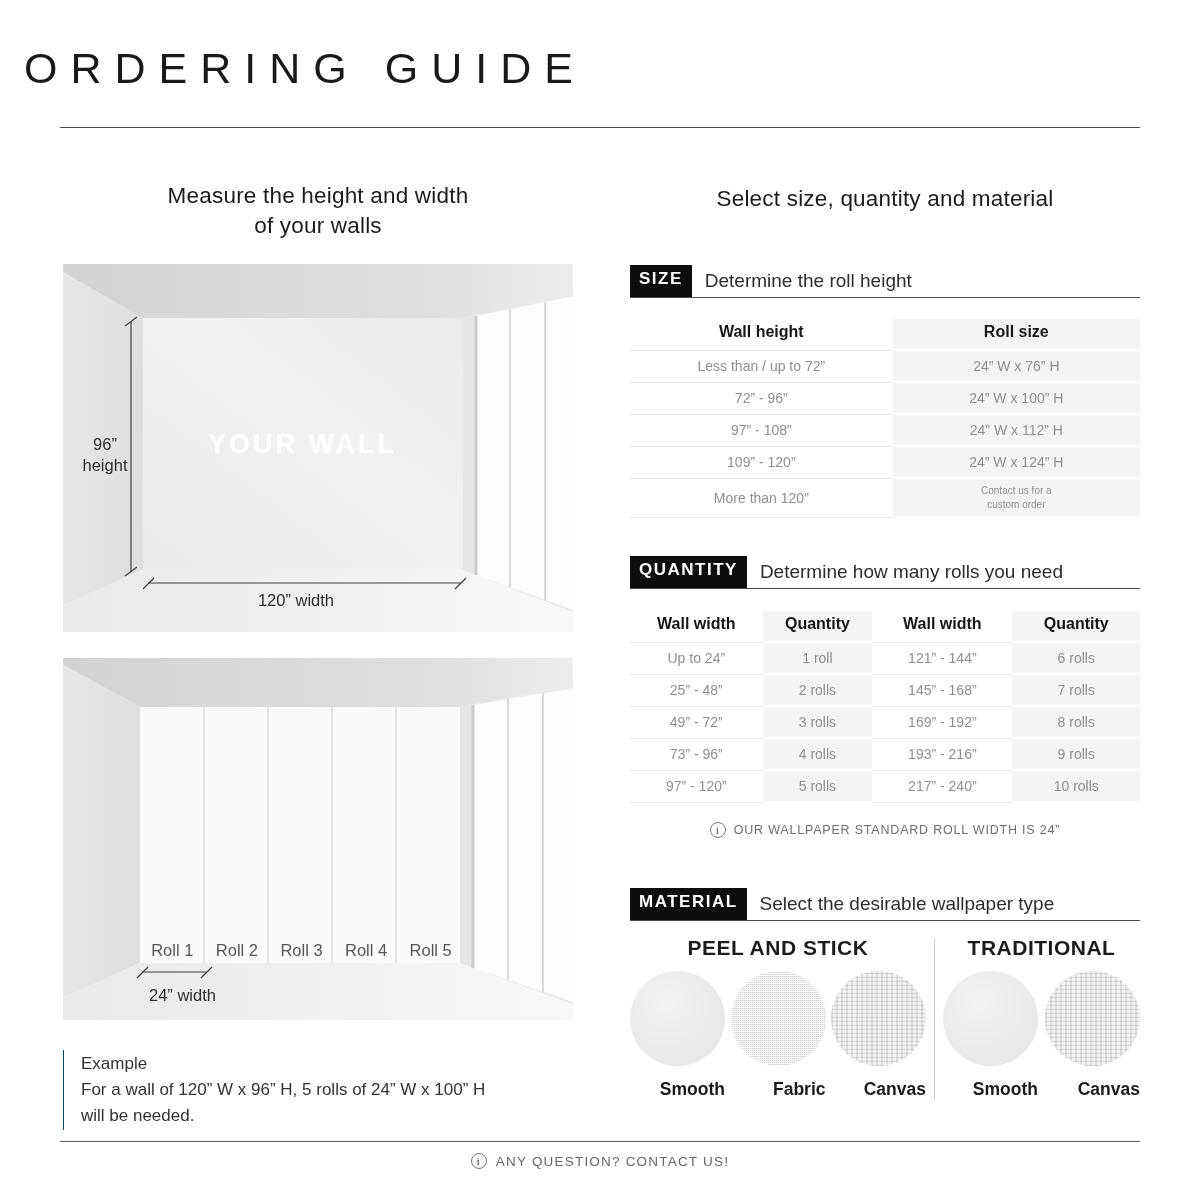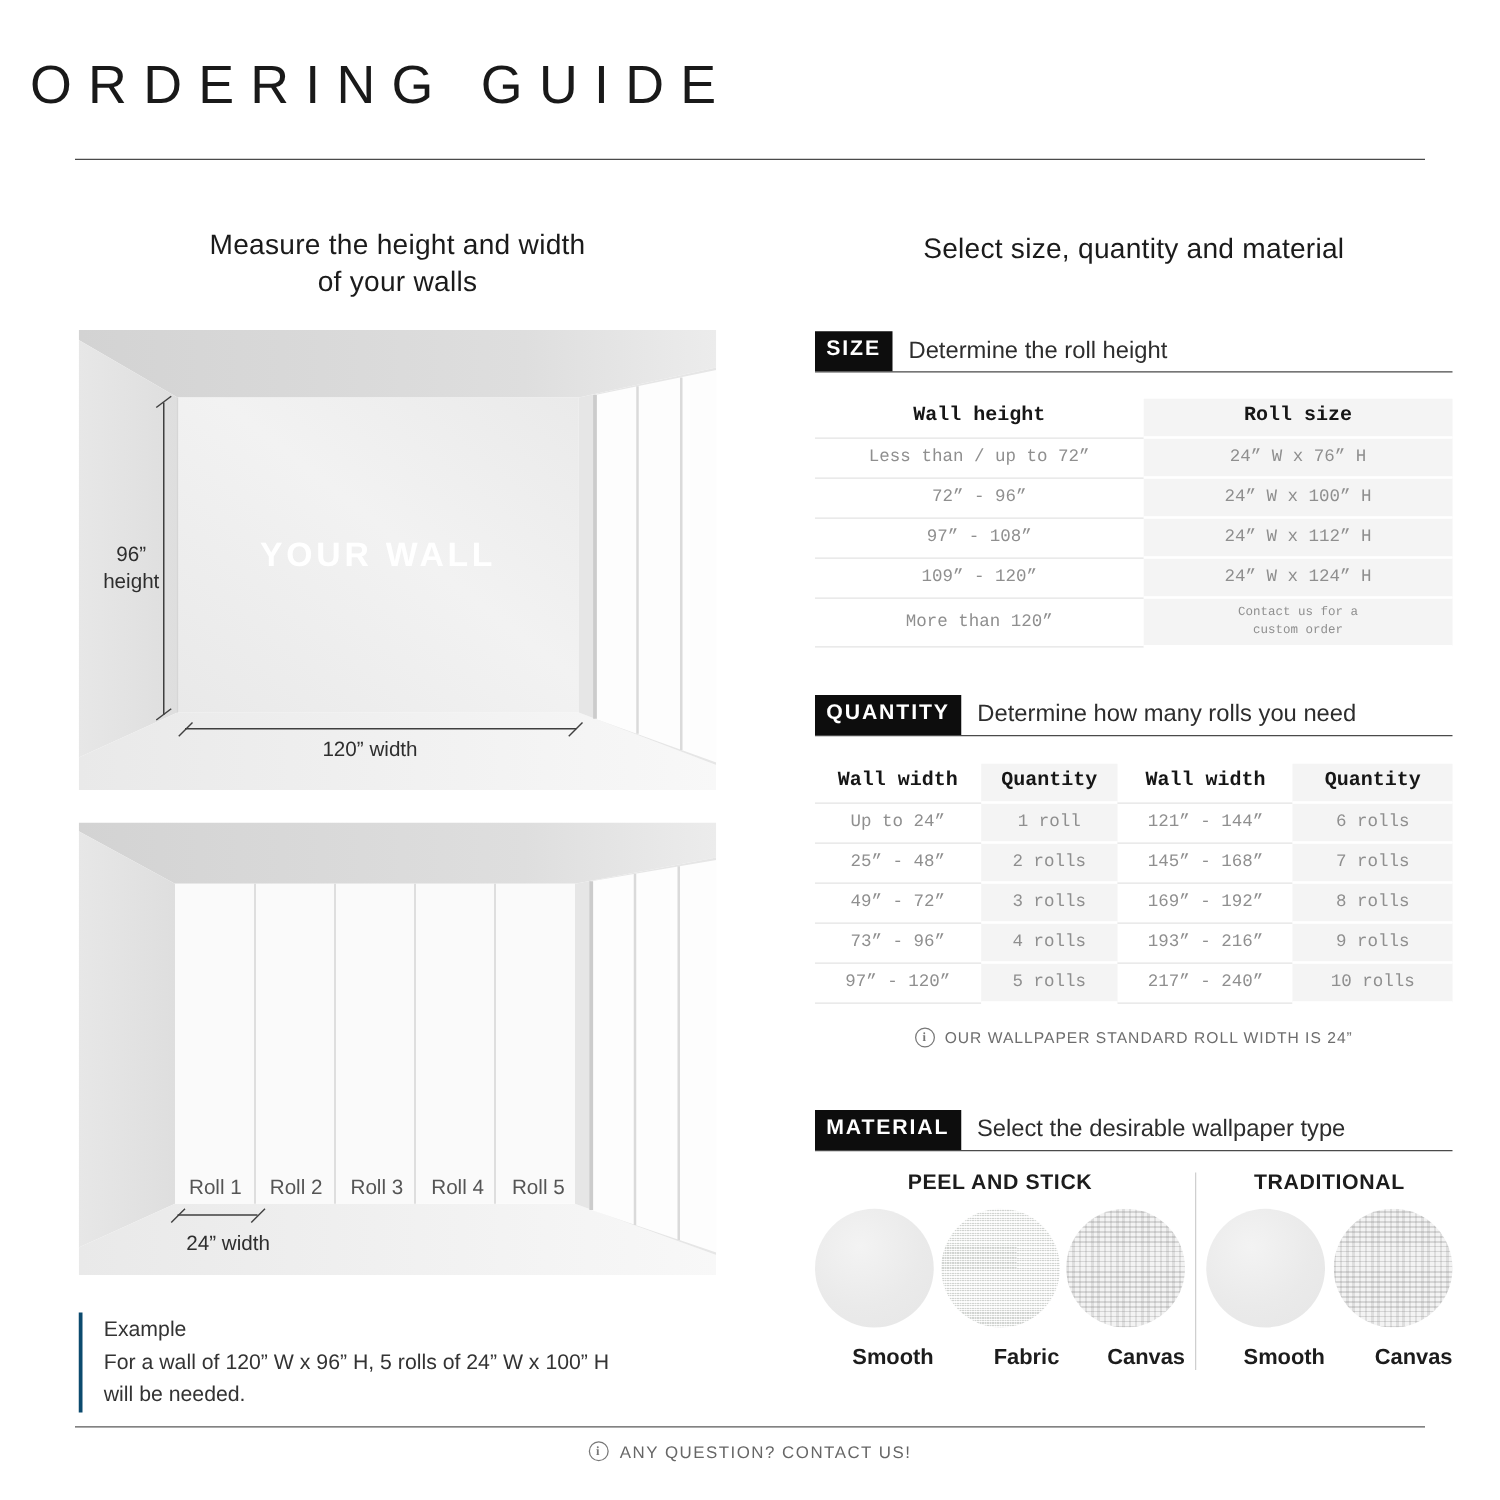"Select size, quantity and material" .col-right { left: 652px -> 630px }
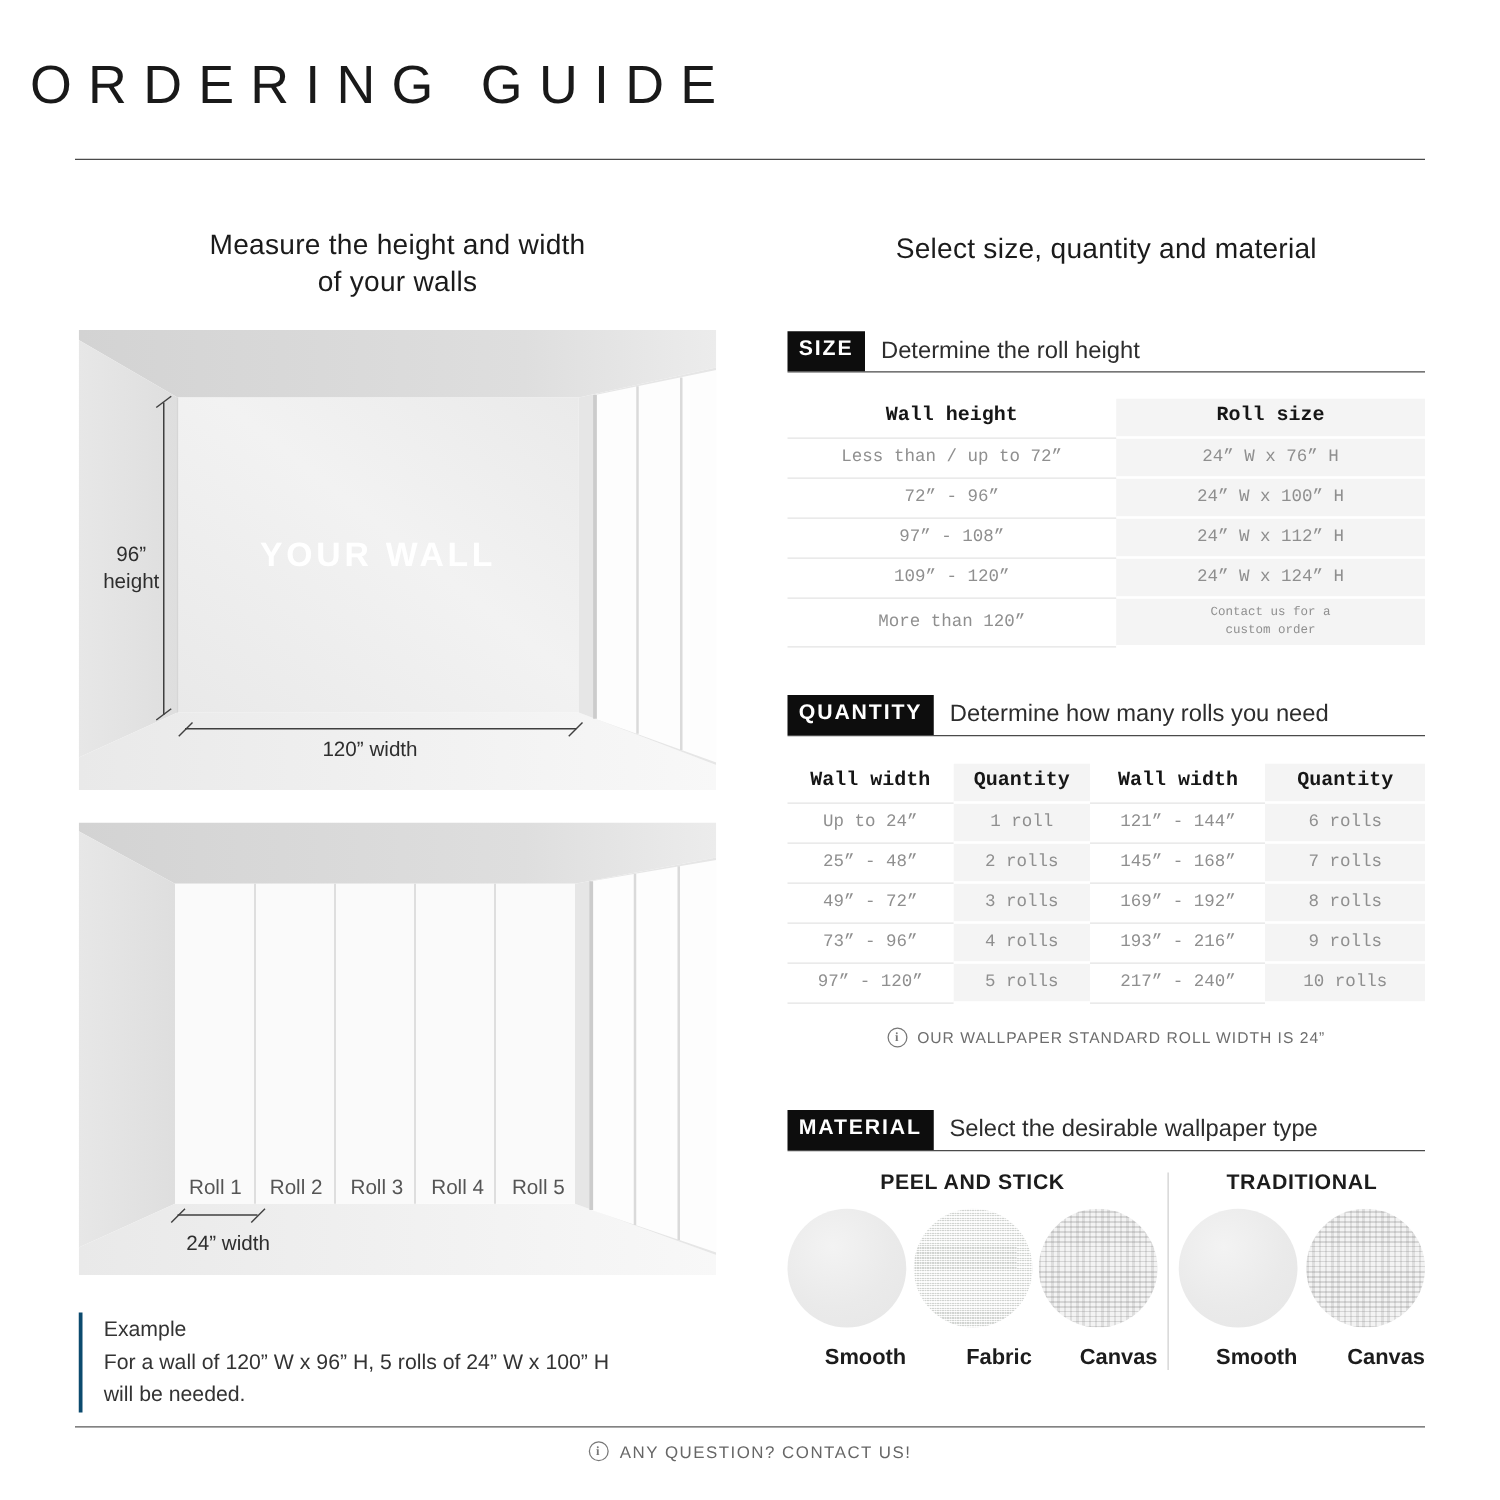"Wall height" table { font-family: Liberation Mono, monospace -> none }
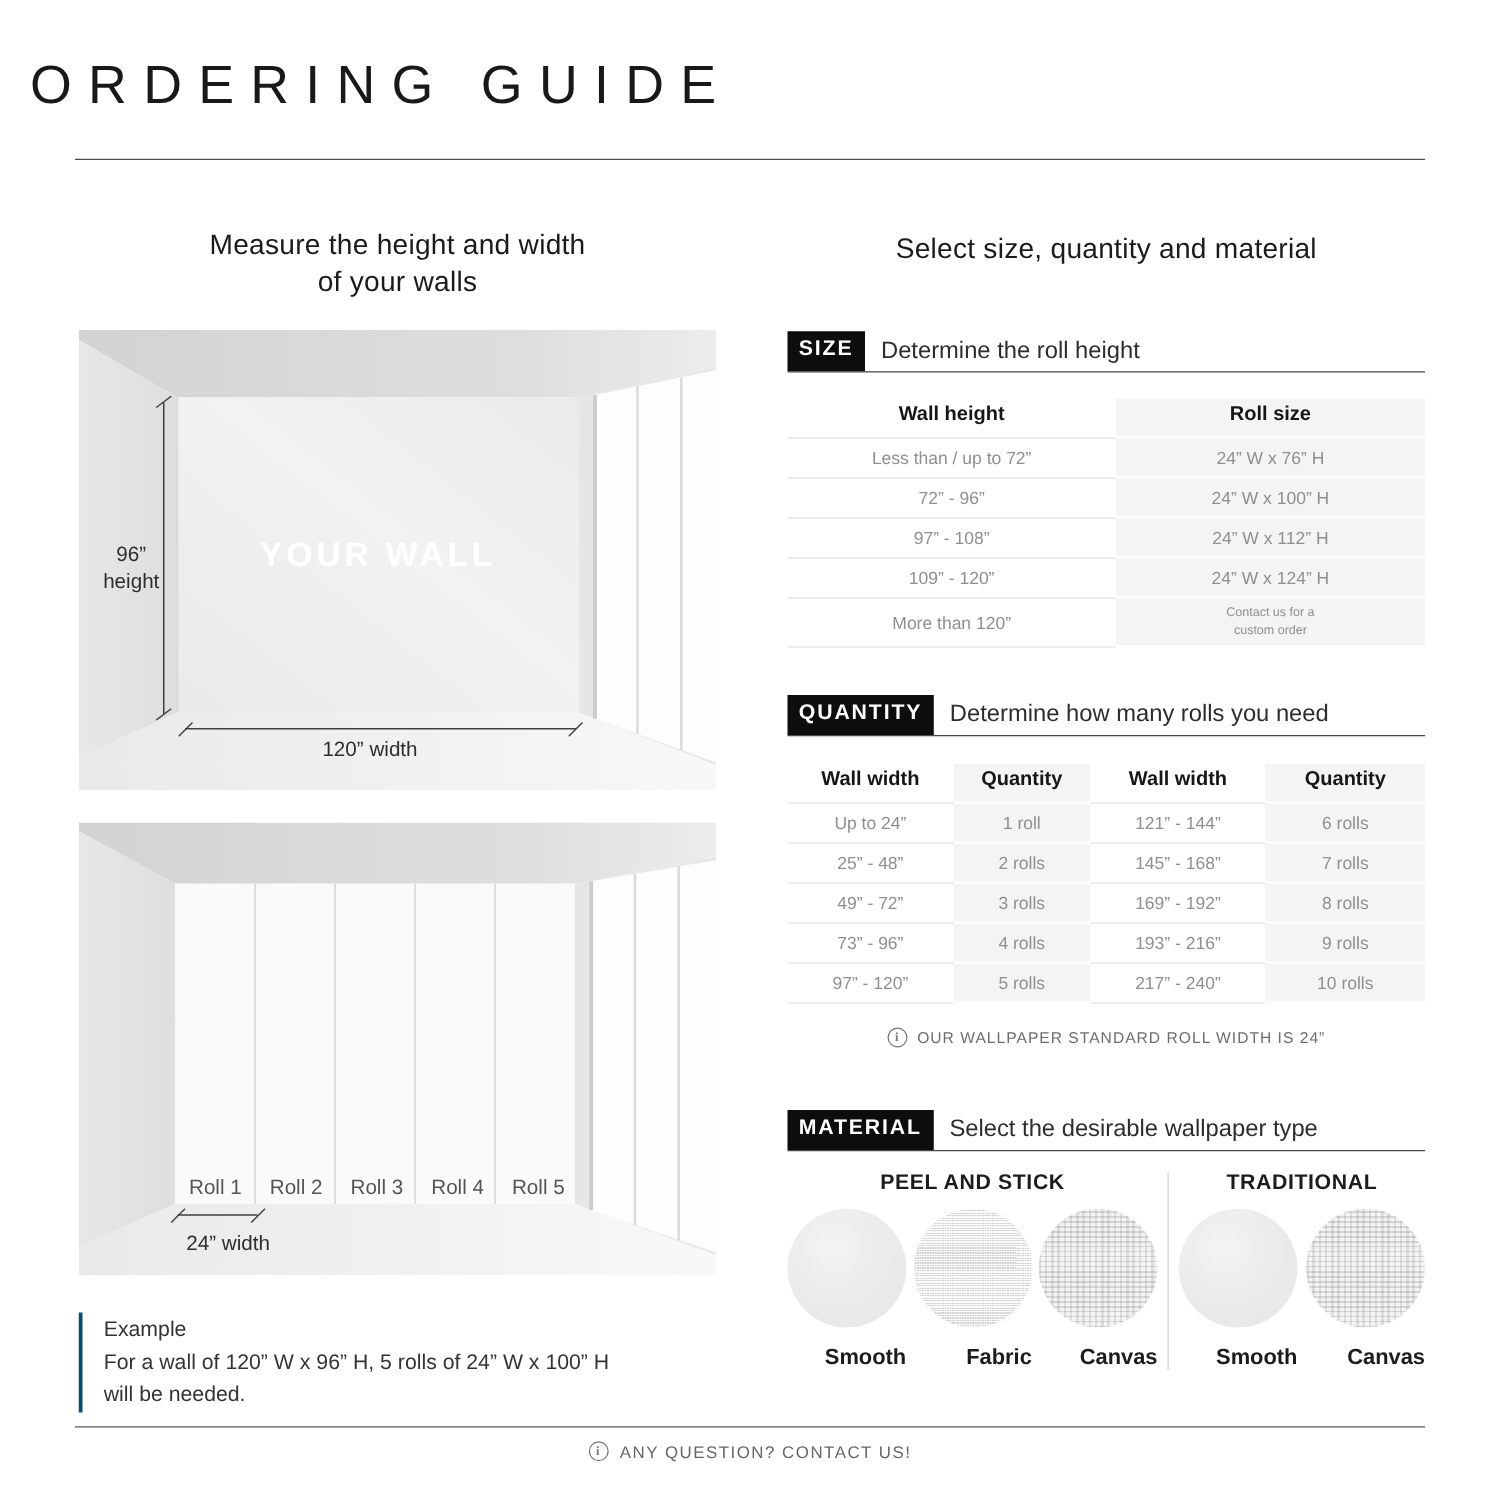"PEEL AND STICK" .mat-name { font-size: 17px -> 21px }
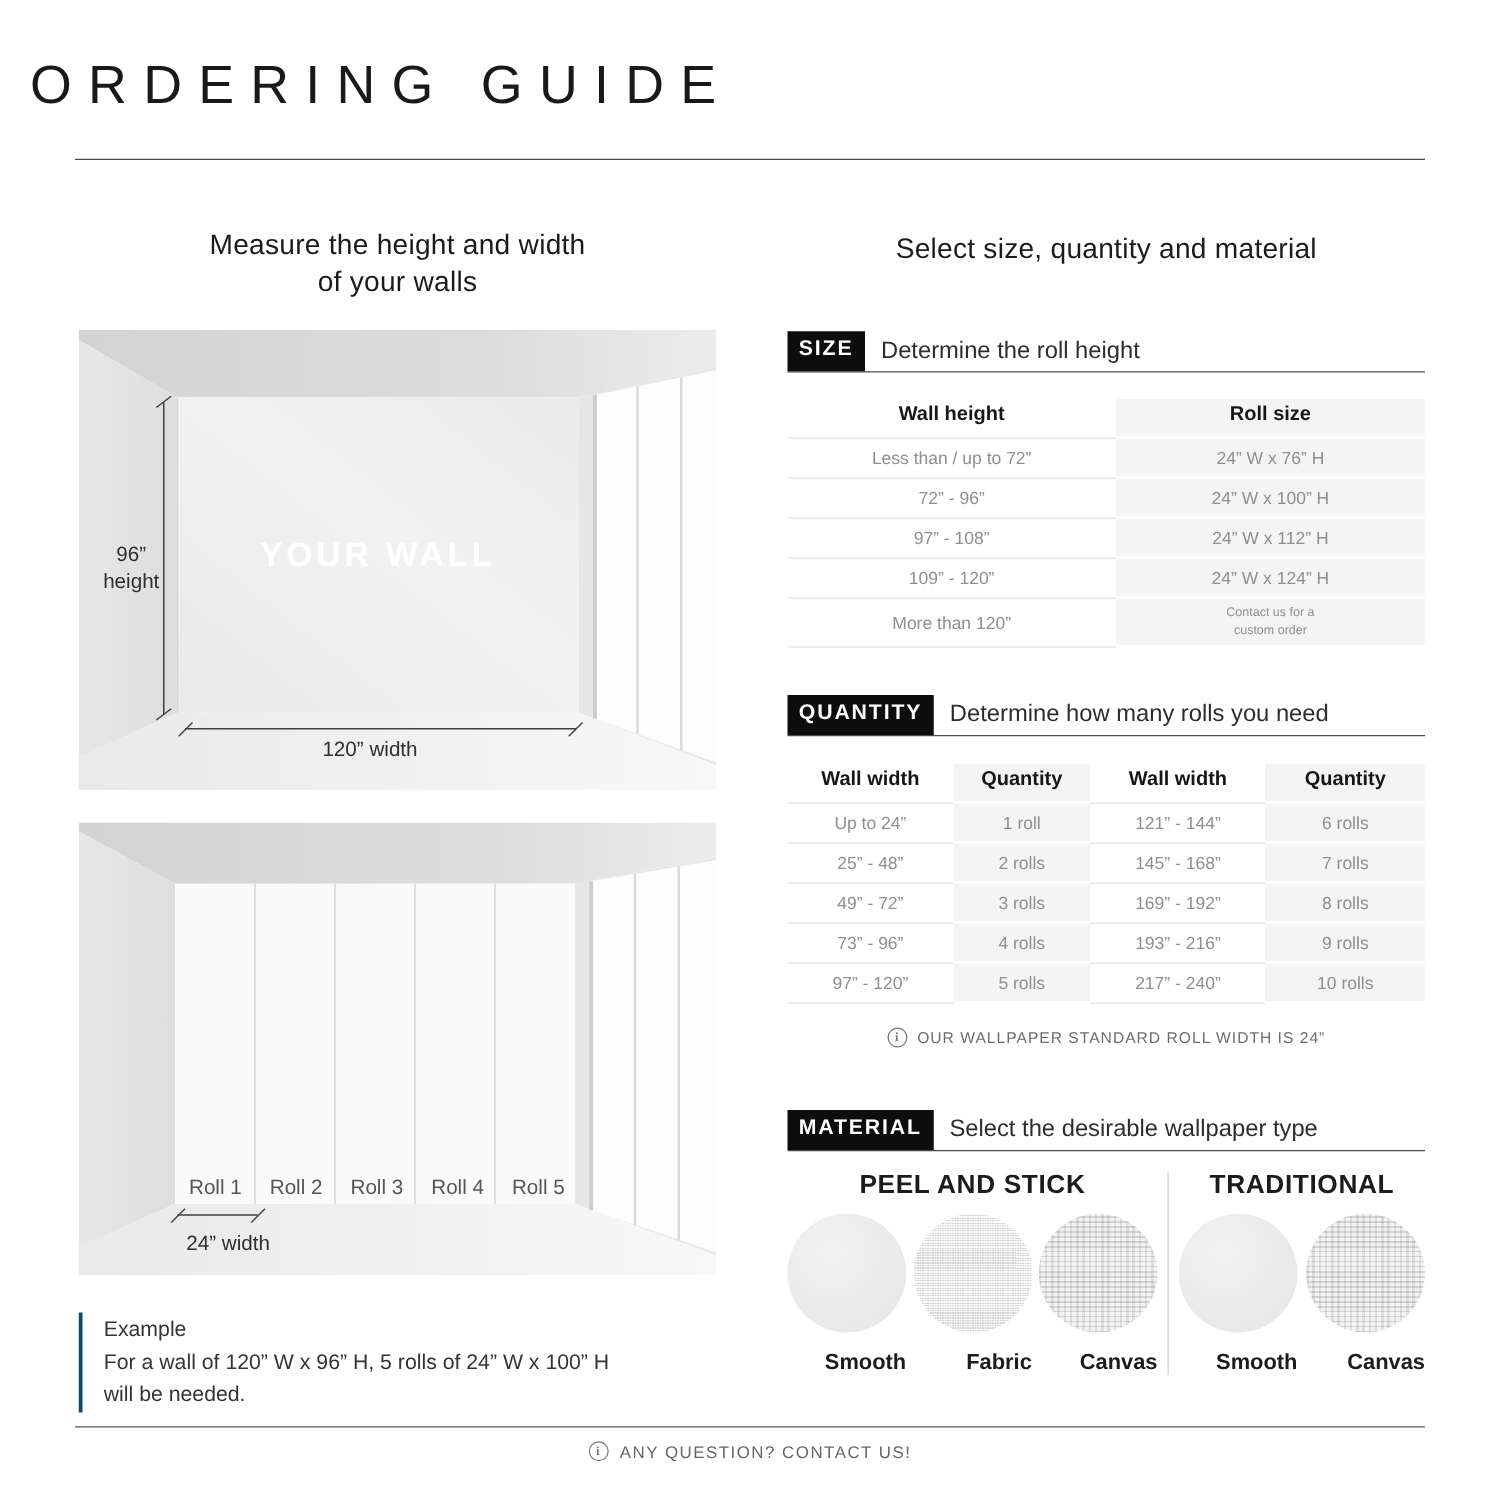"Example" .example { border-left: 3px solid #0c4a6e -> 1px solid #0c4a6e }
